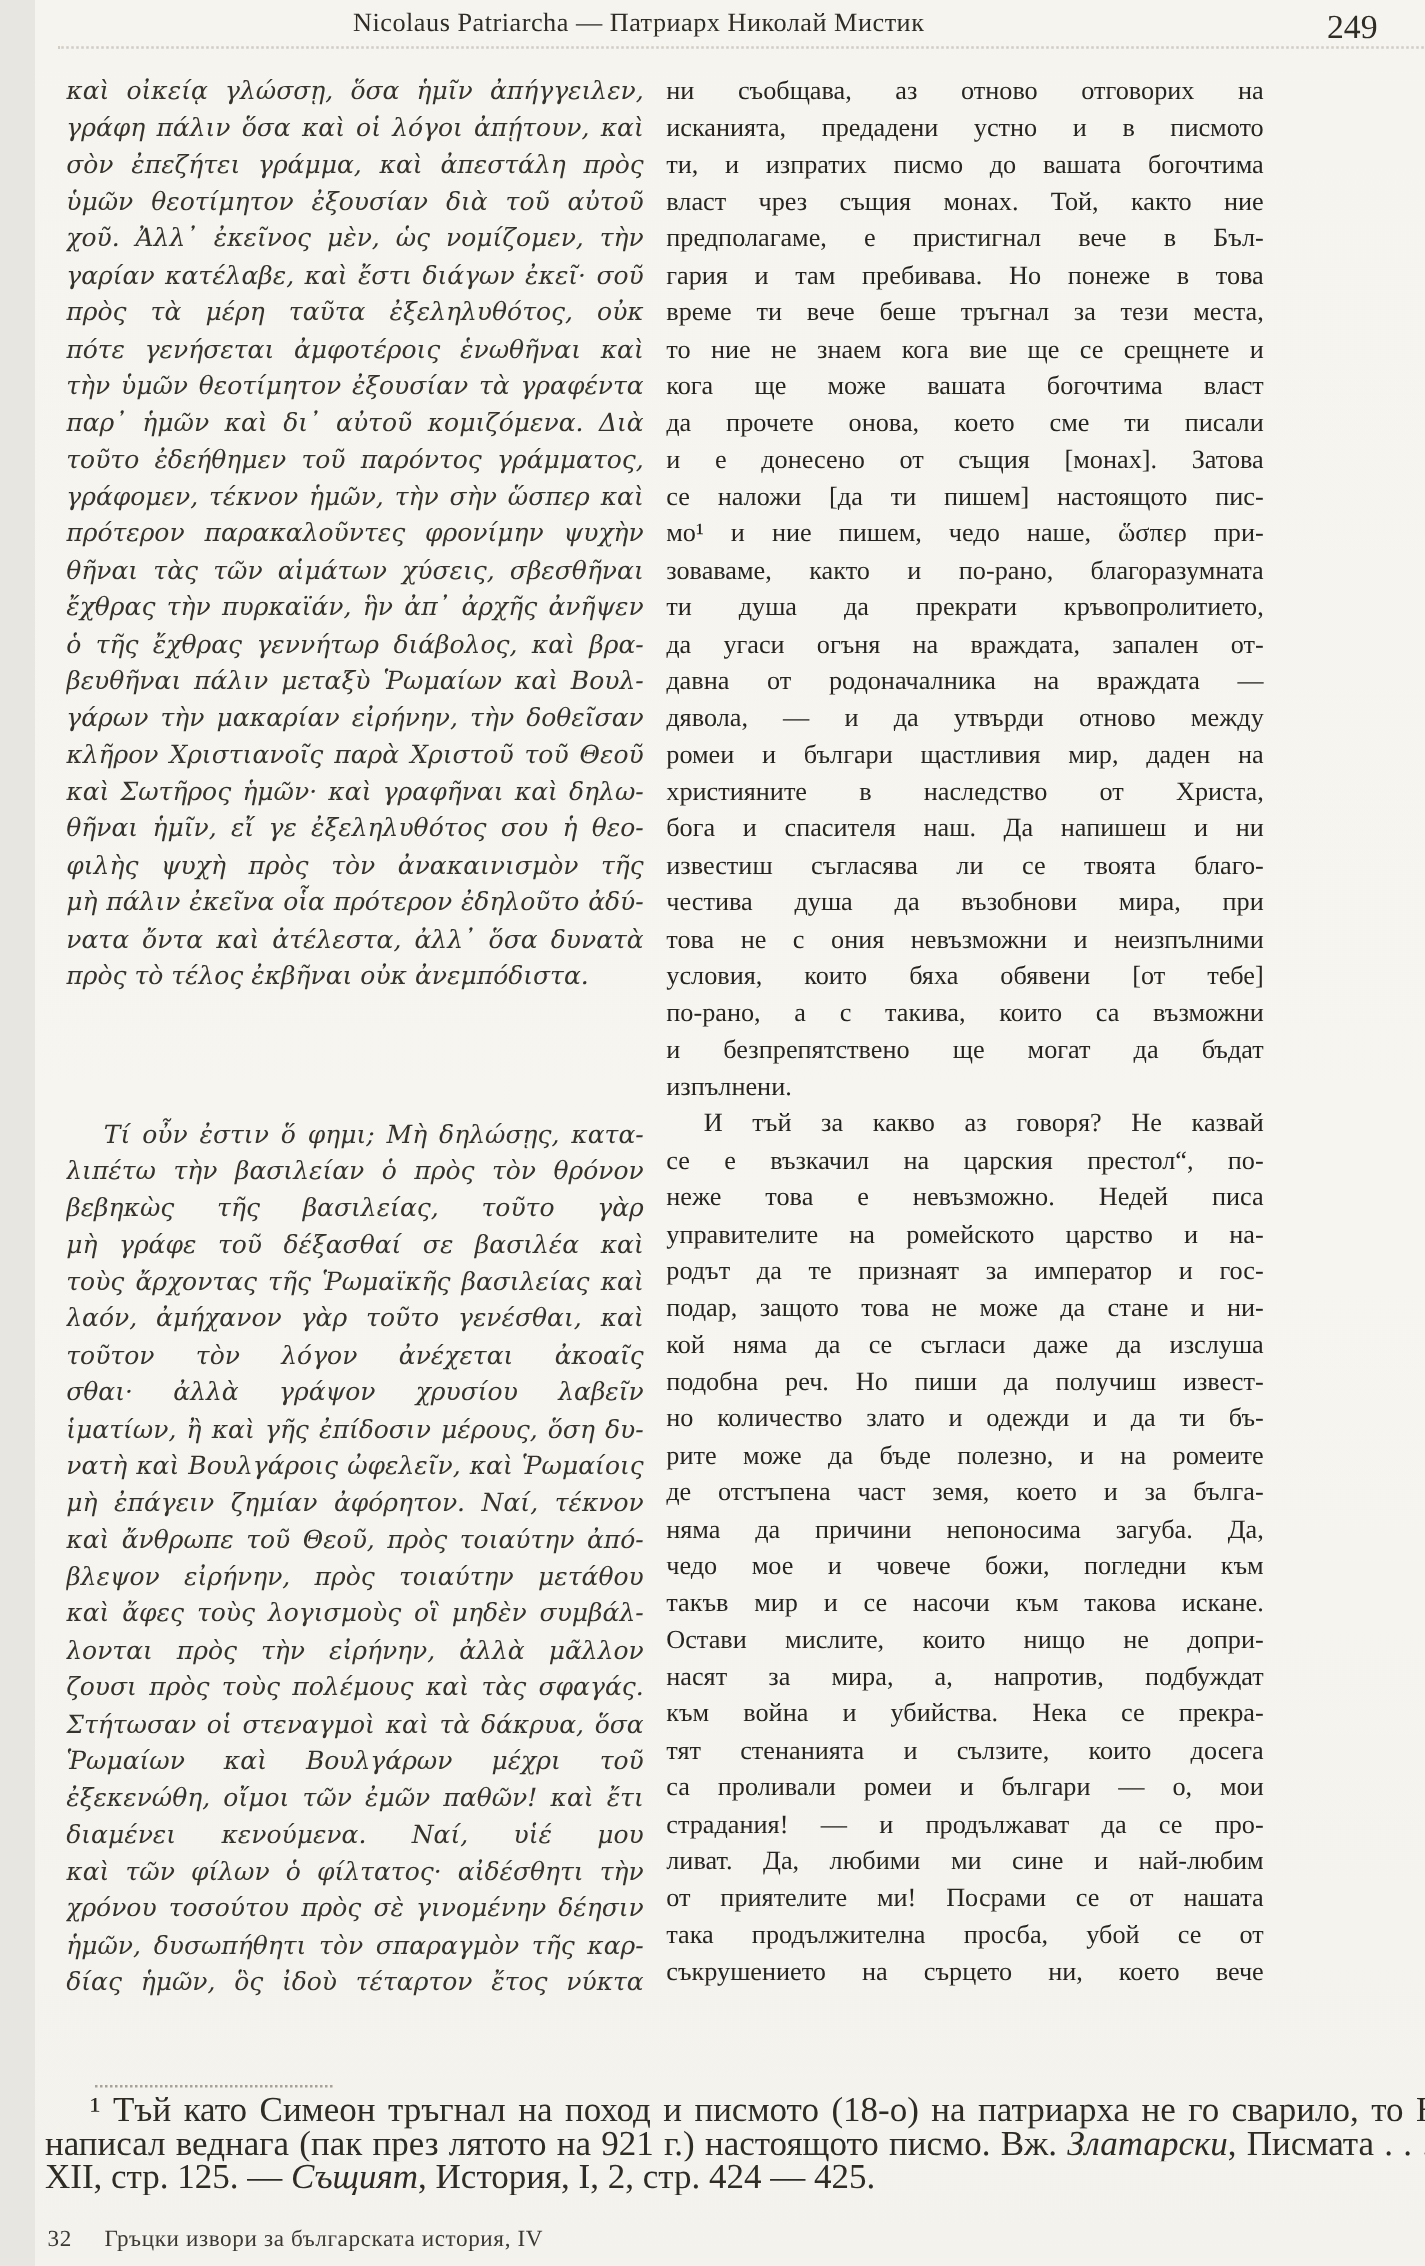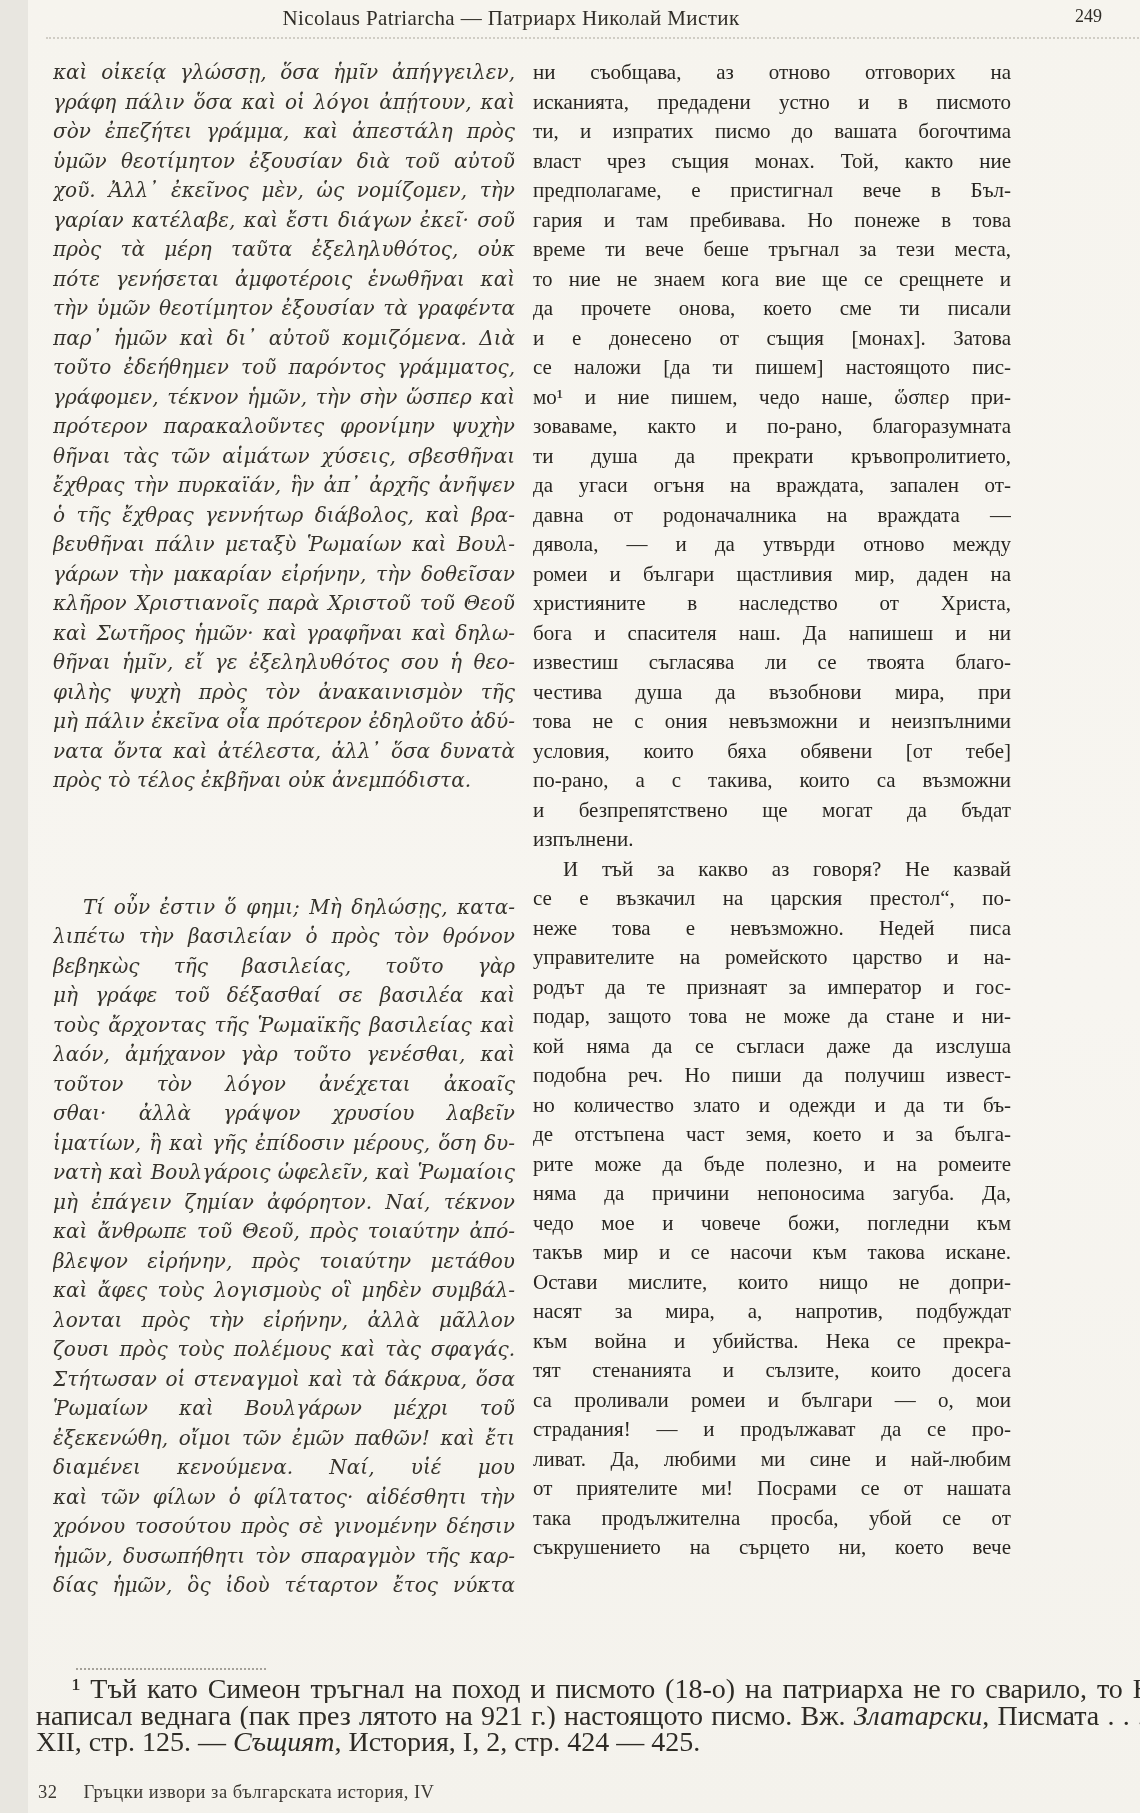"249" .page-number { font-size: 18px -> 27px }
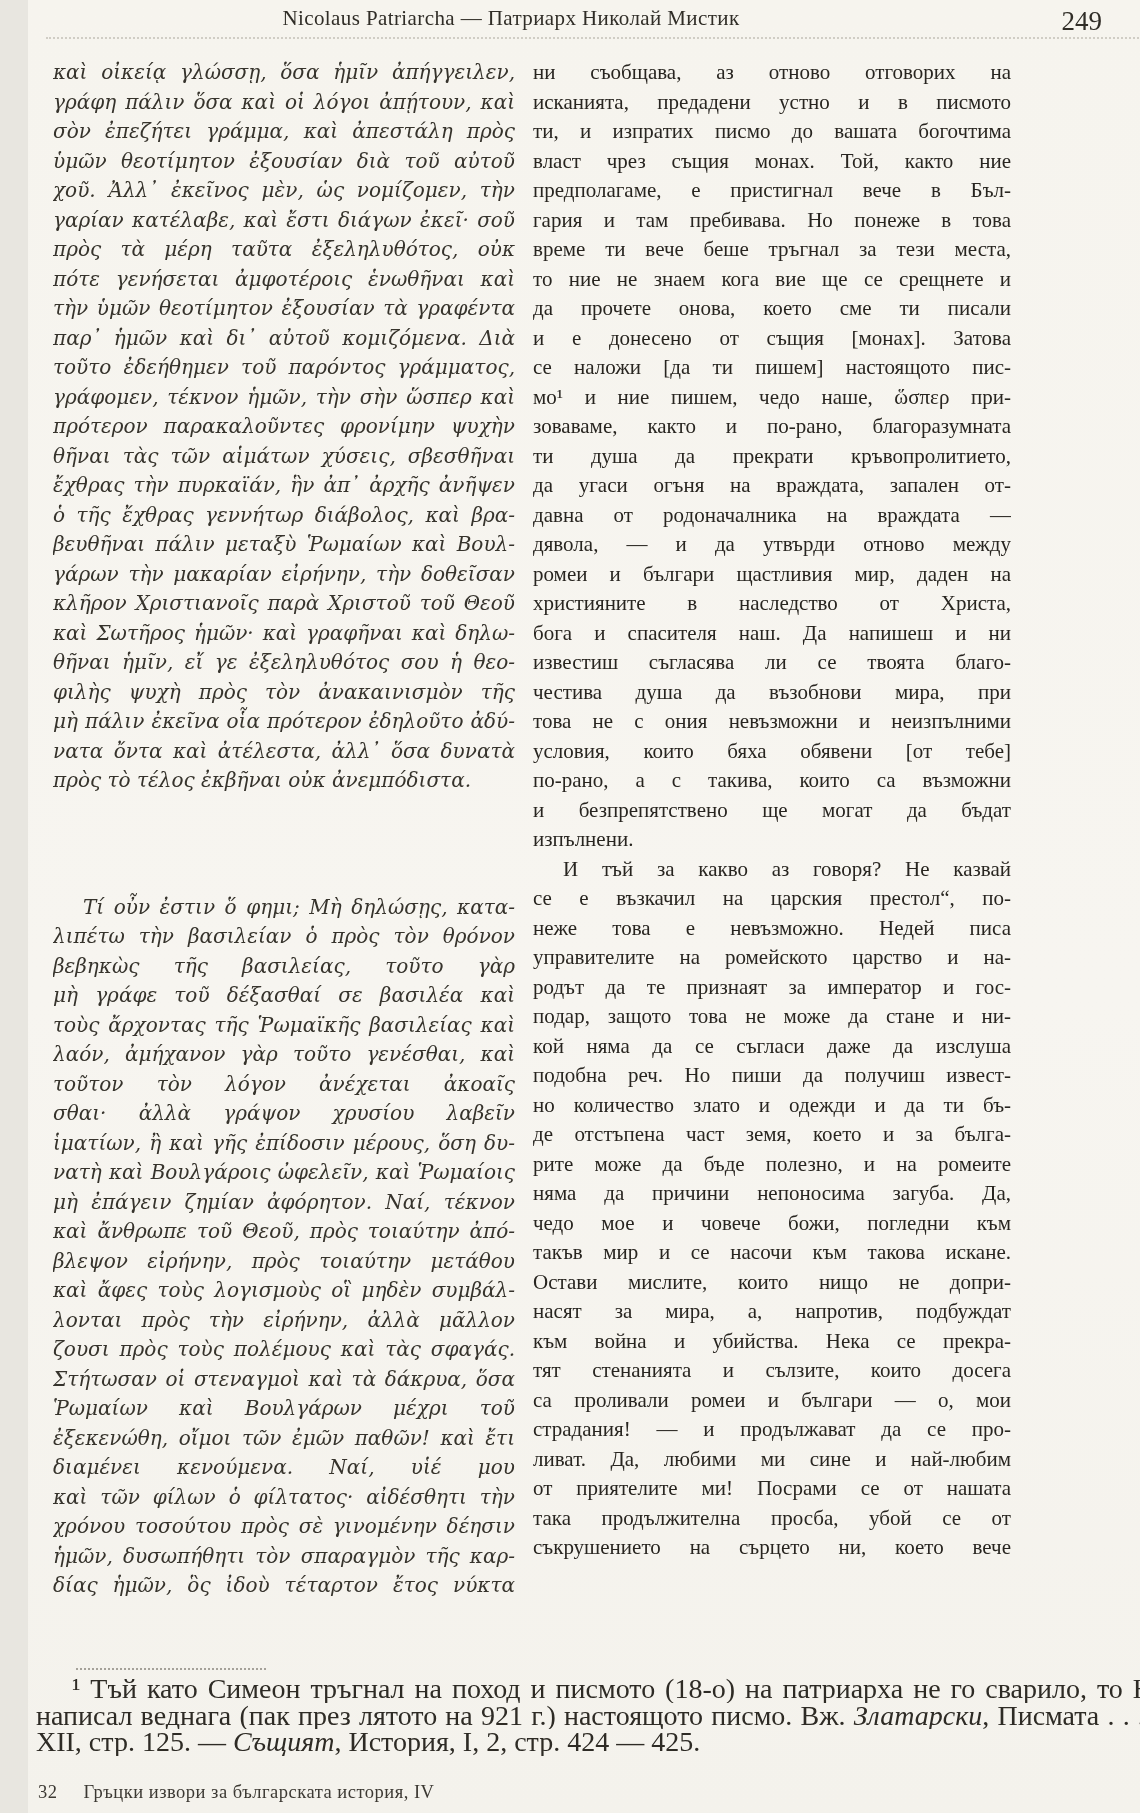"кога ще може вашата богочтима" div.tline { html: none -> <div>кога ще може вашата богочтима власт</div> }
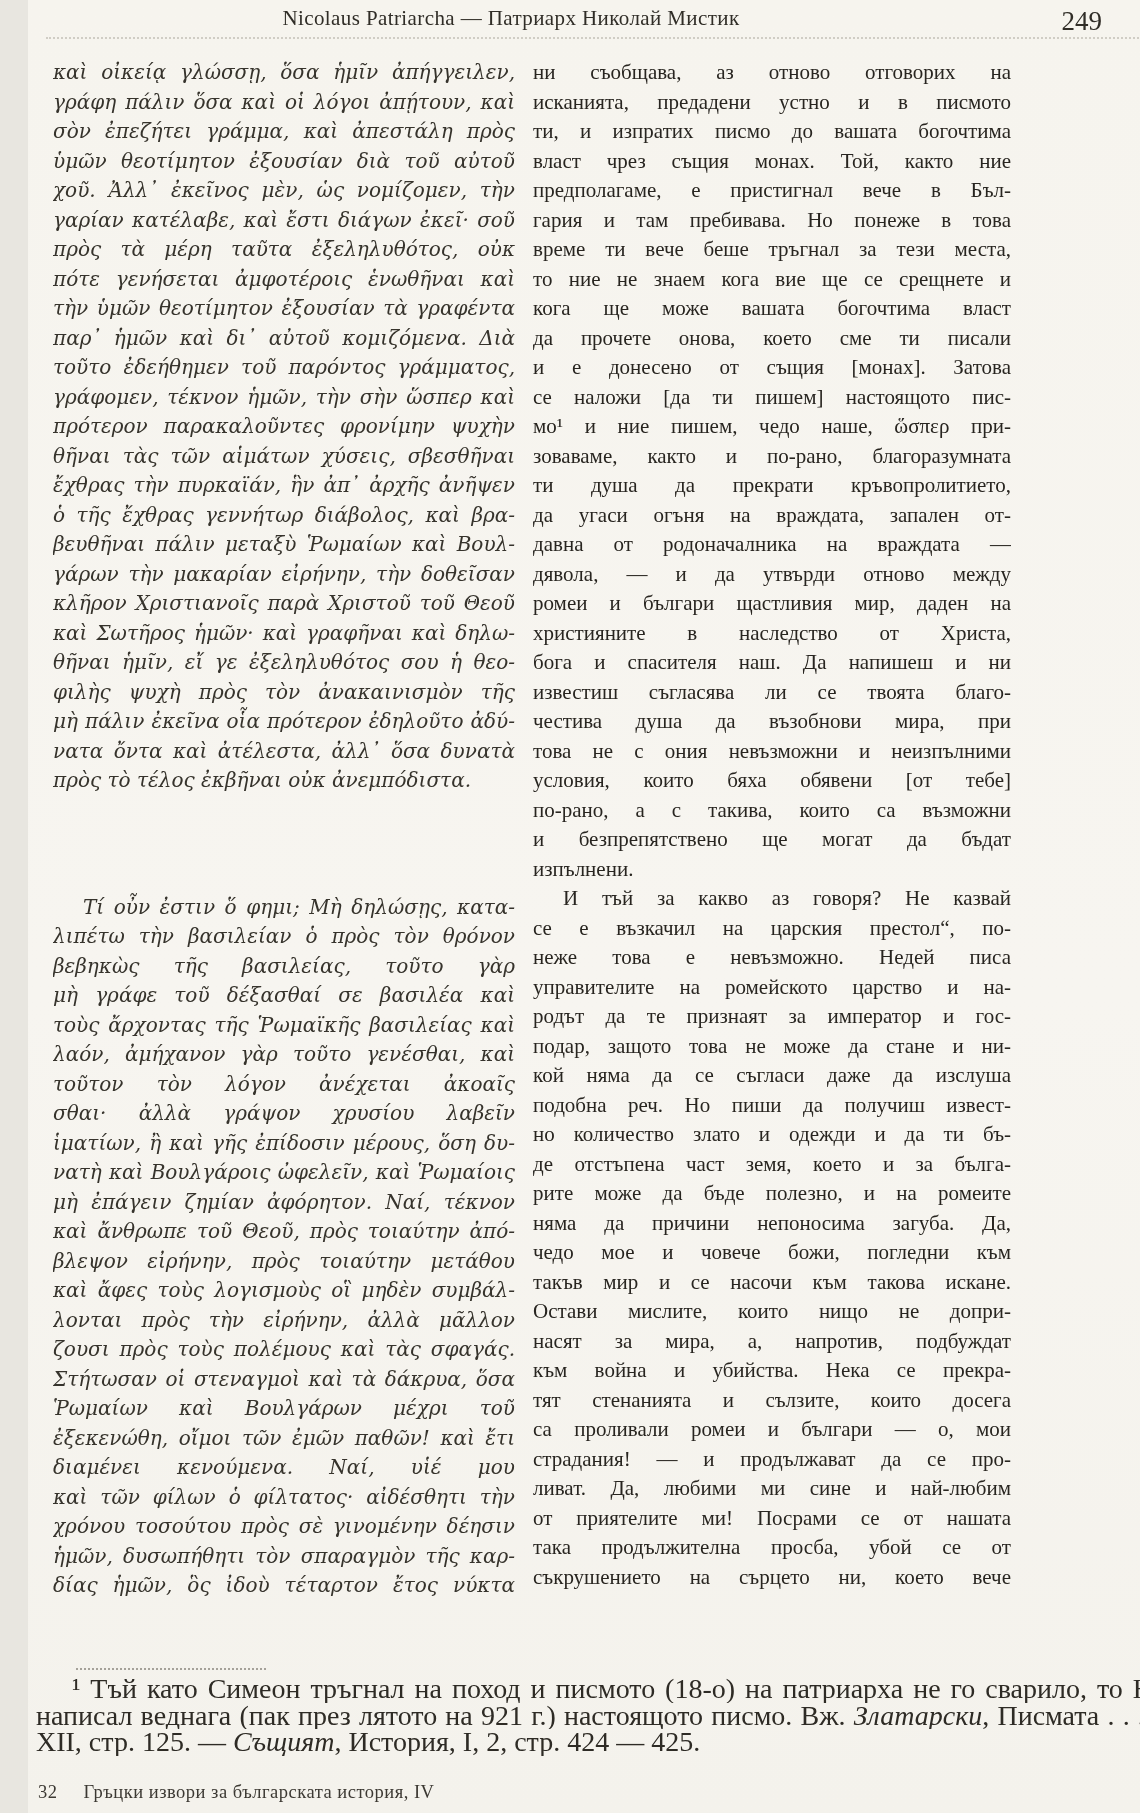"де отстъпена част земя, което" div.tline { order: before "рите може да бъде полезно," -> after "рите може да бъде полезно," }
